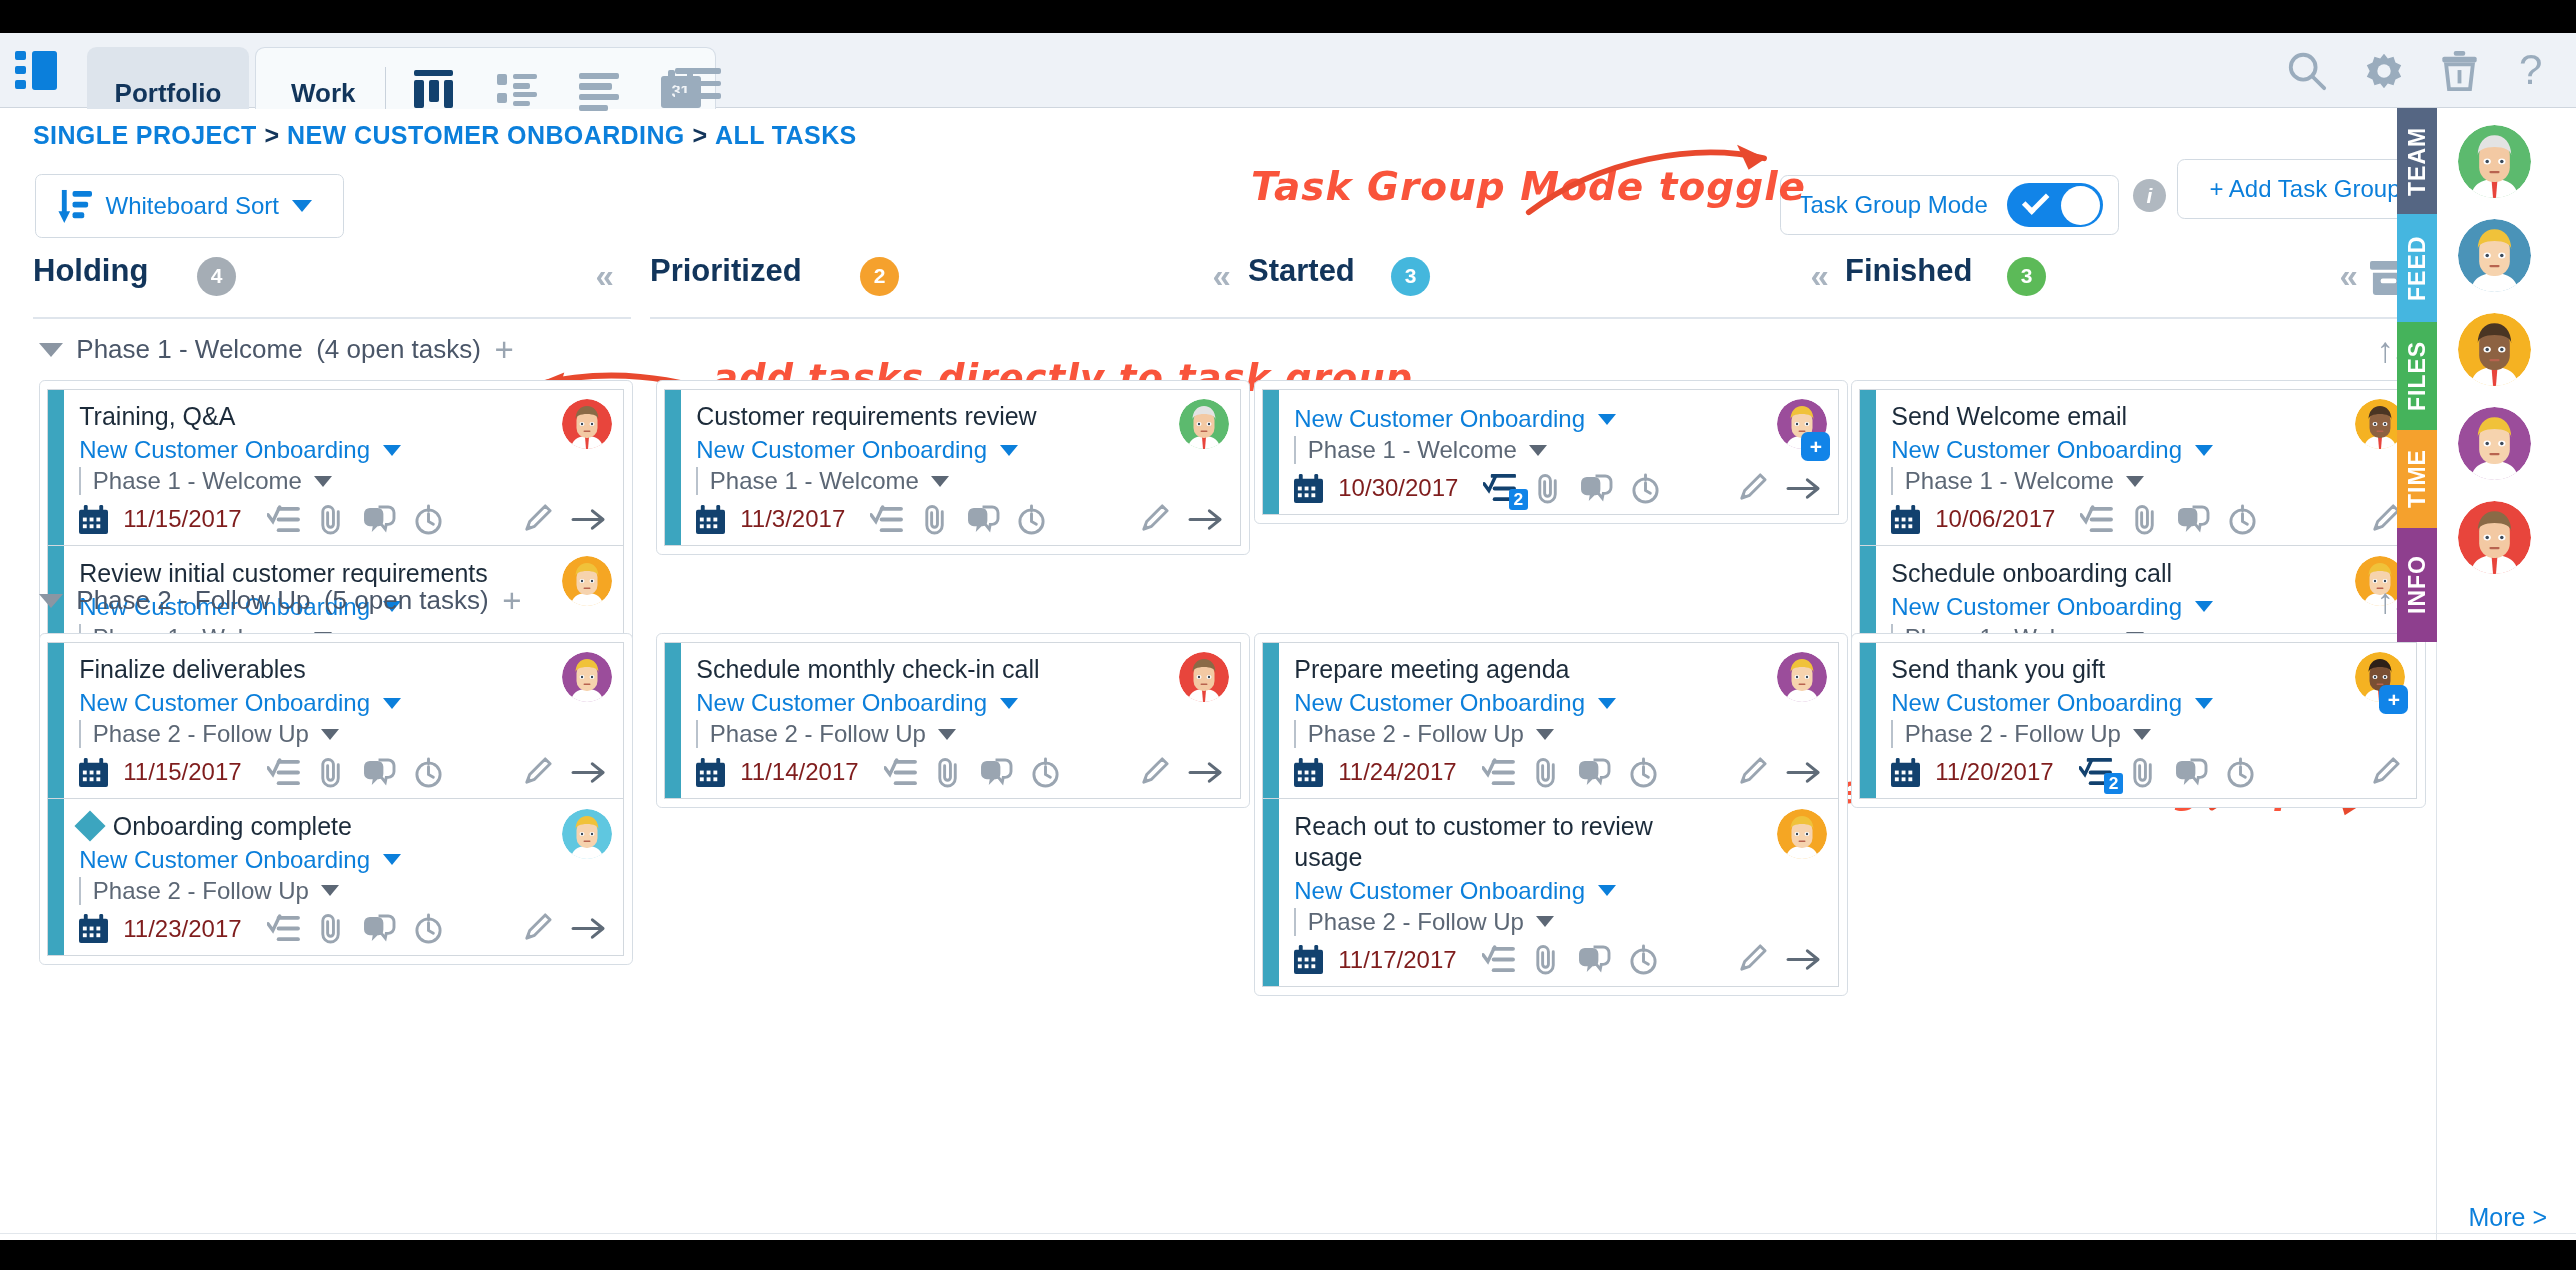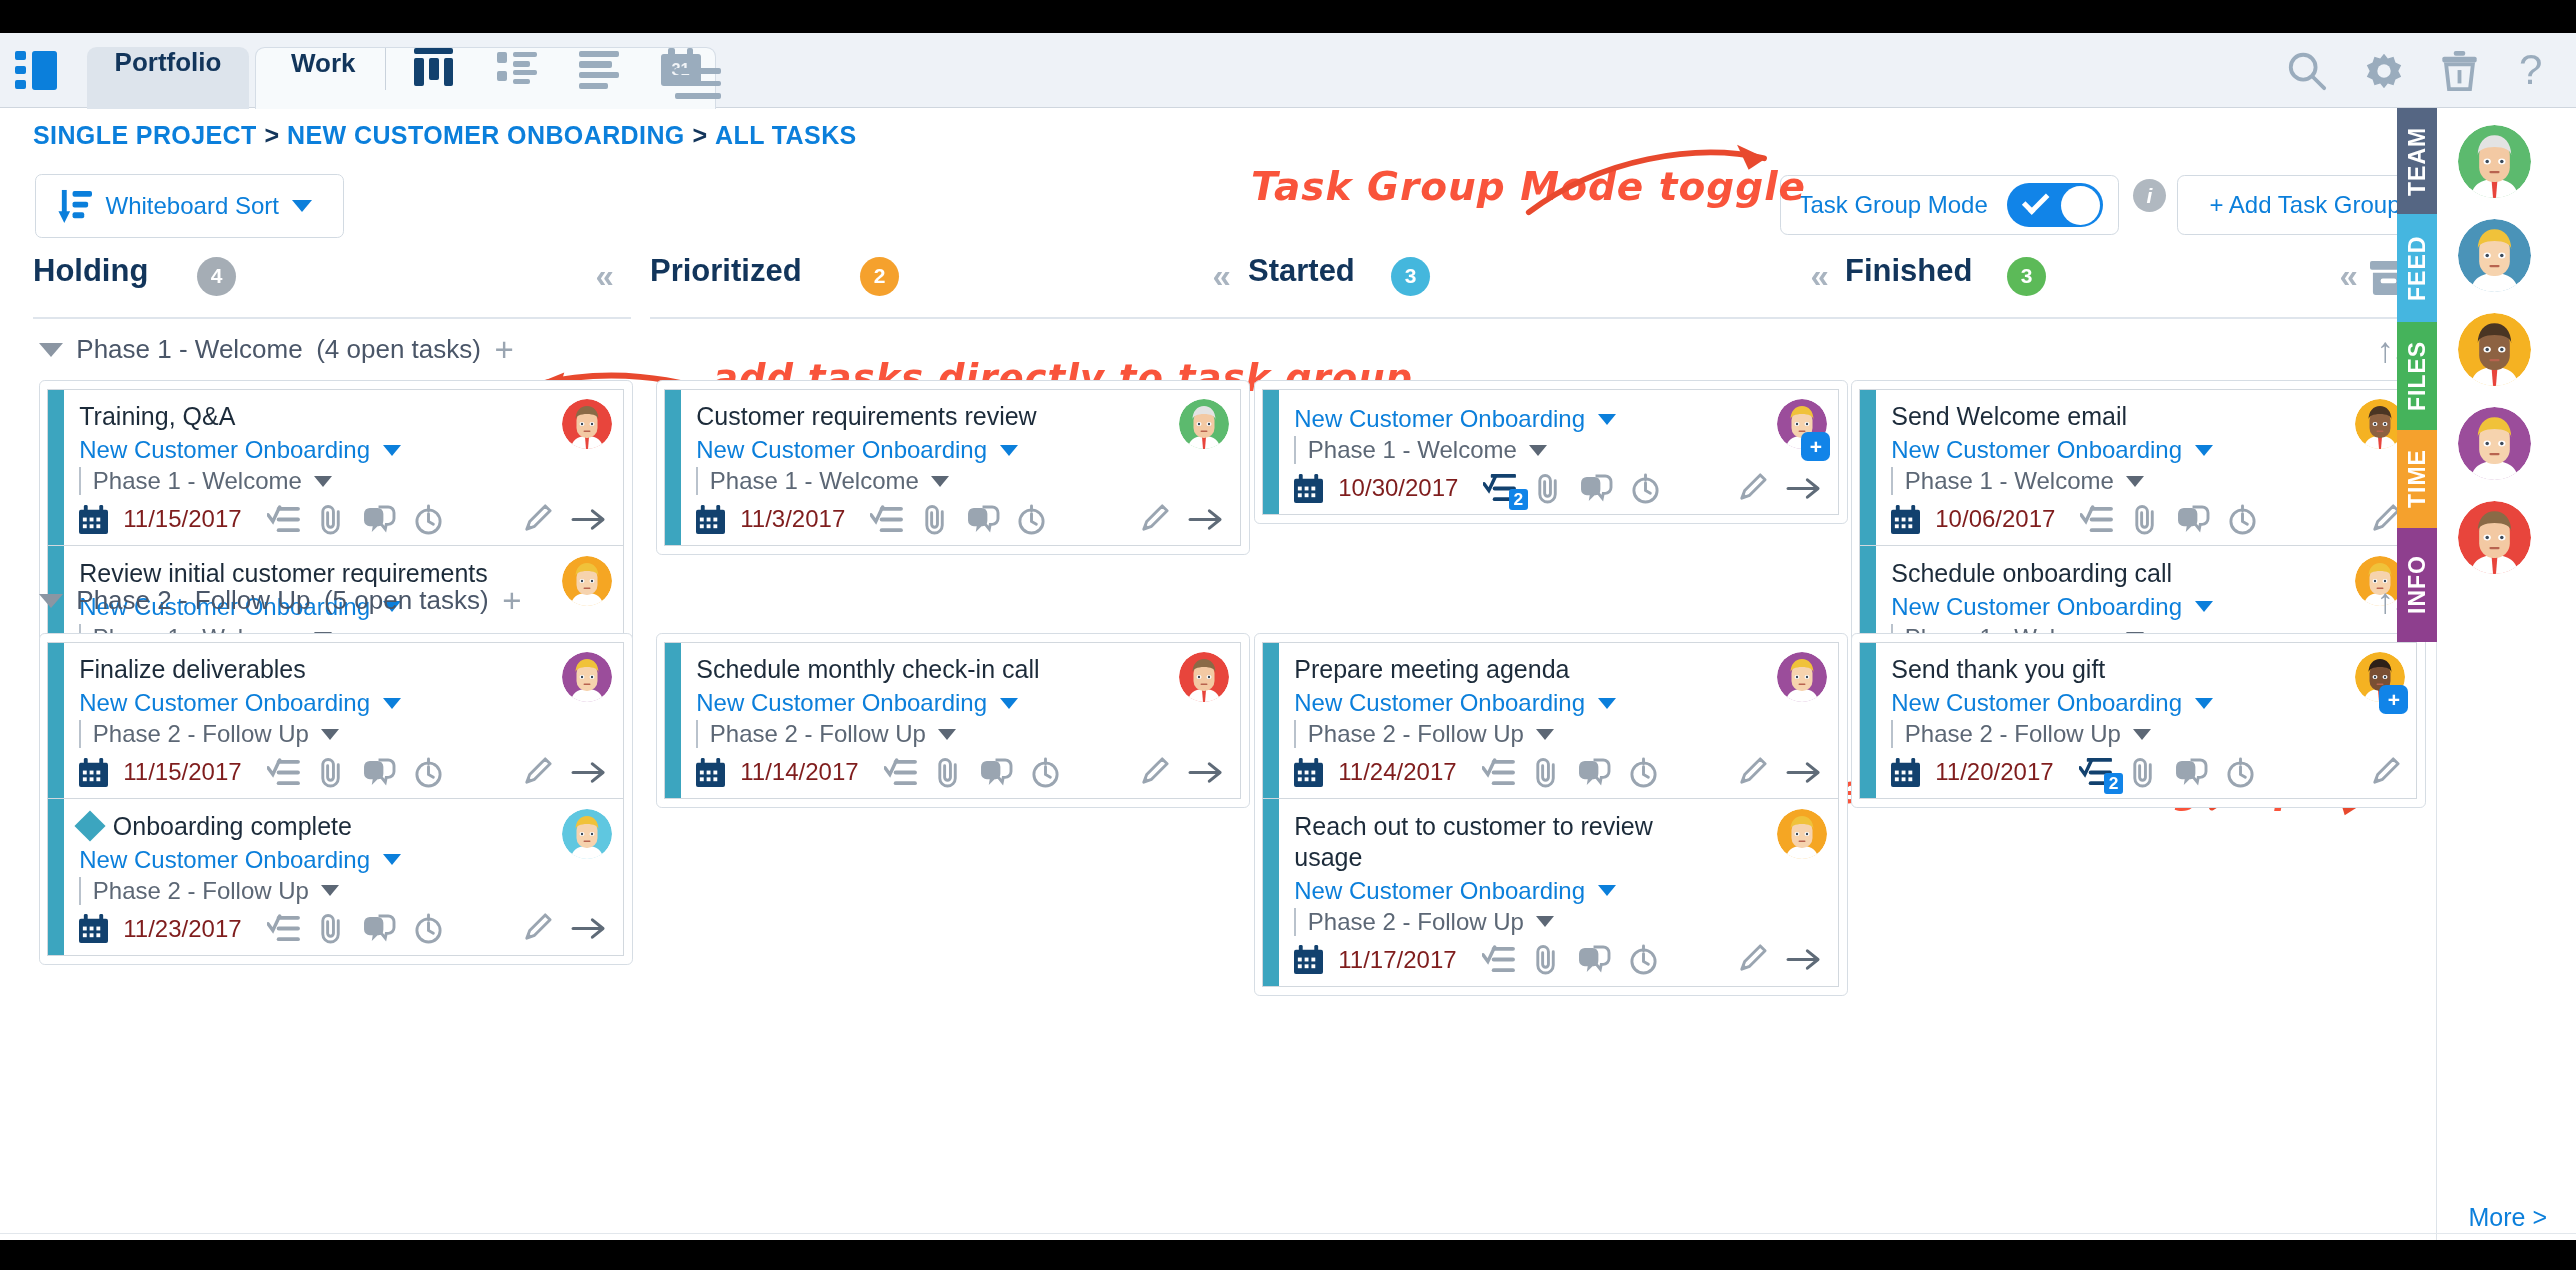"Portfolio" .tabbtn { align-items: flex-start -> flex-end }
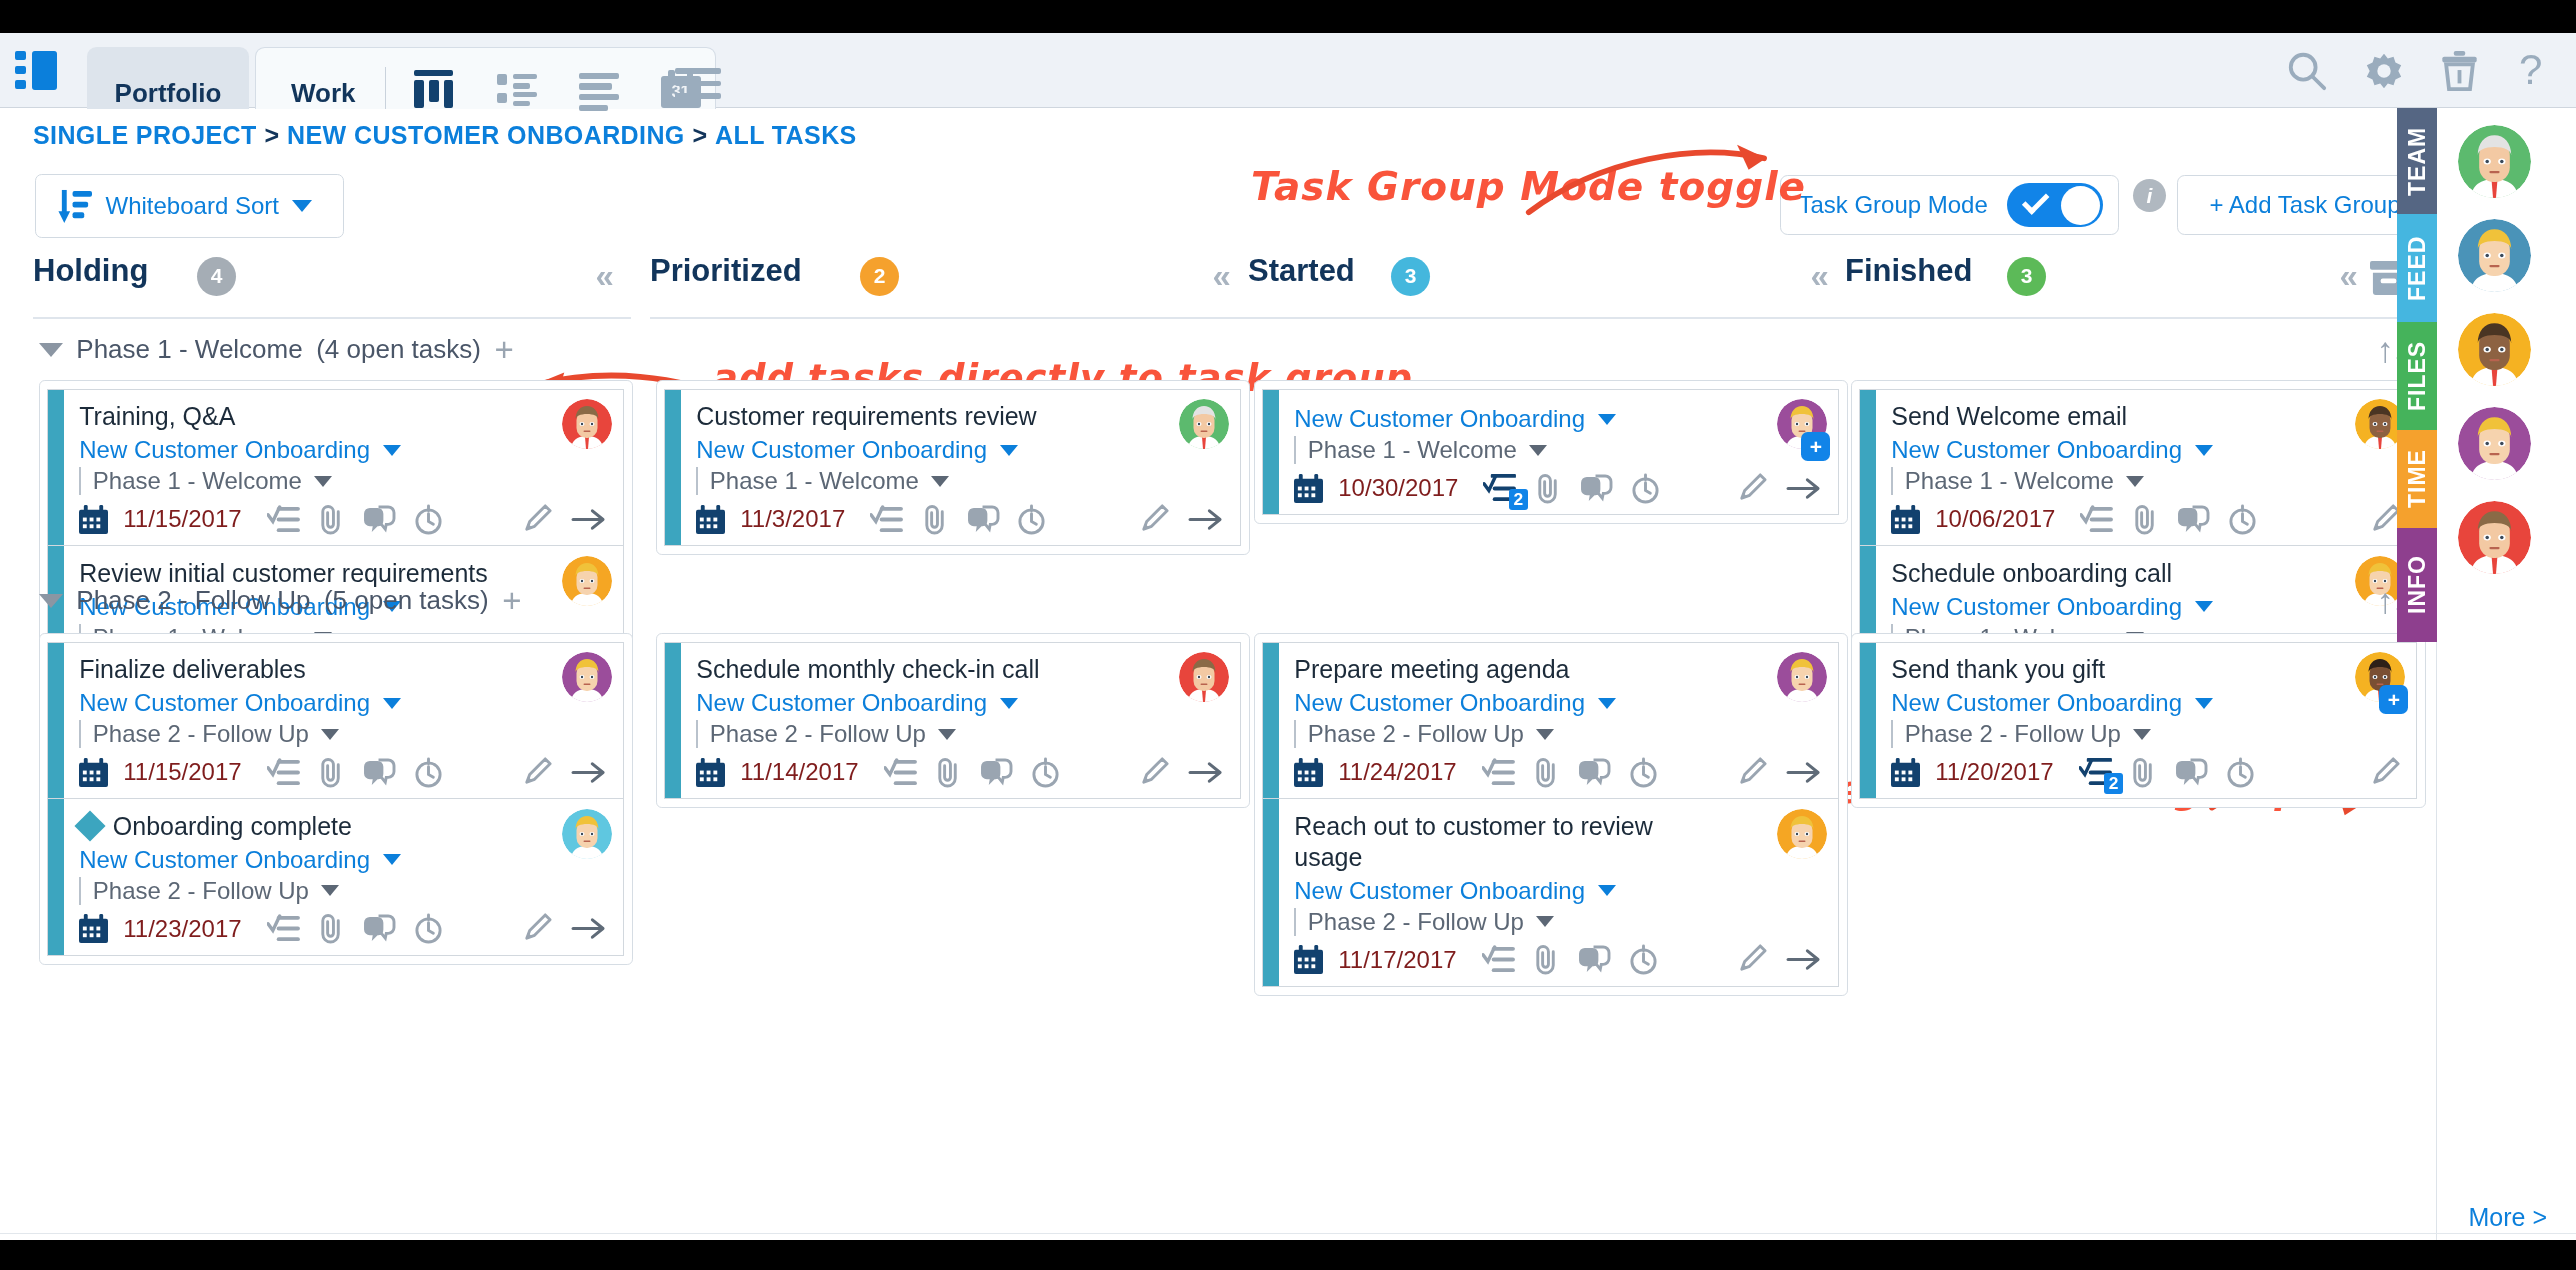"+ Add Task Group" #add-task-group { top: 175px -> 159px }
